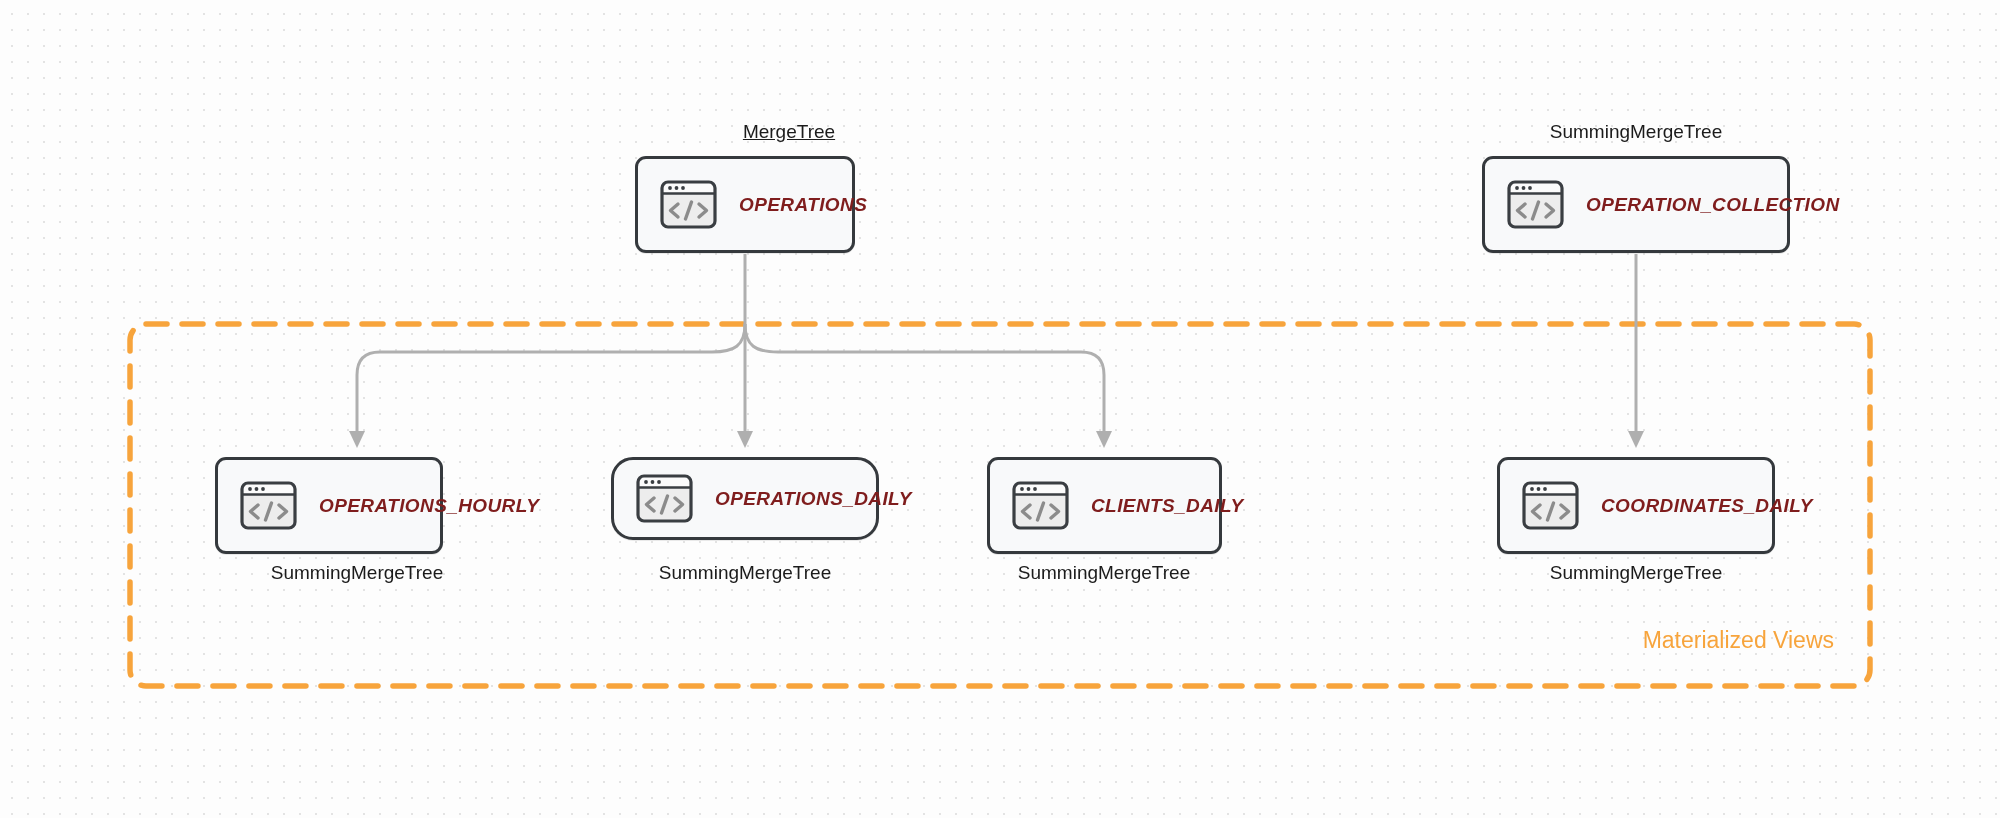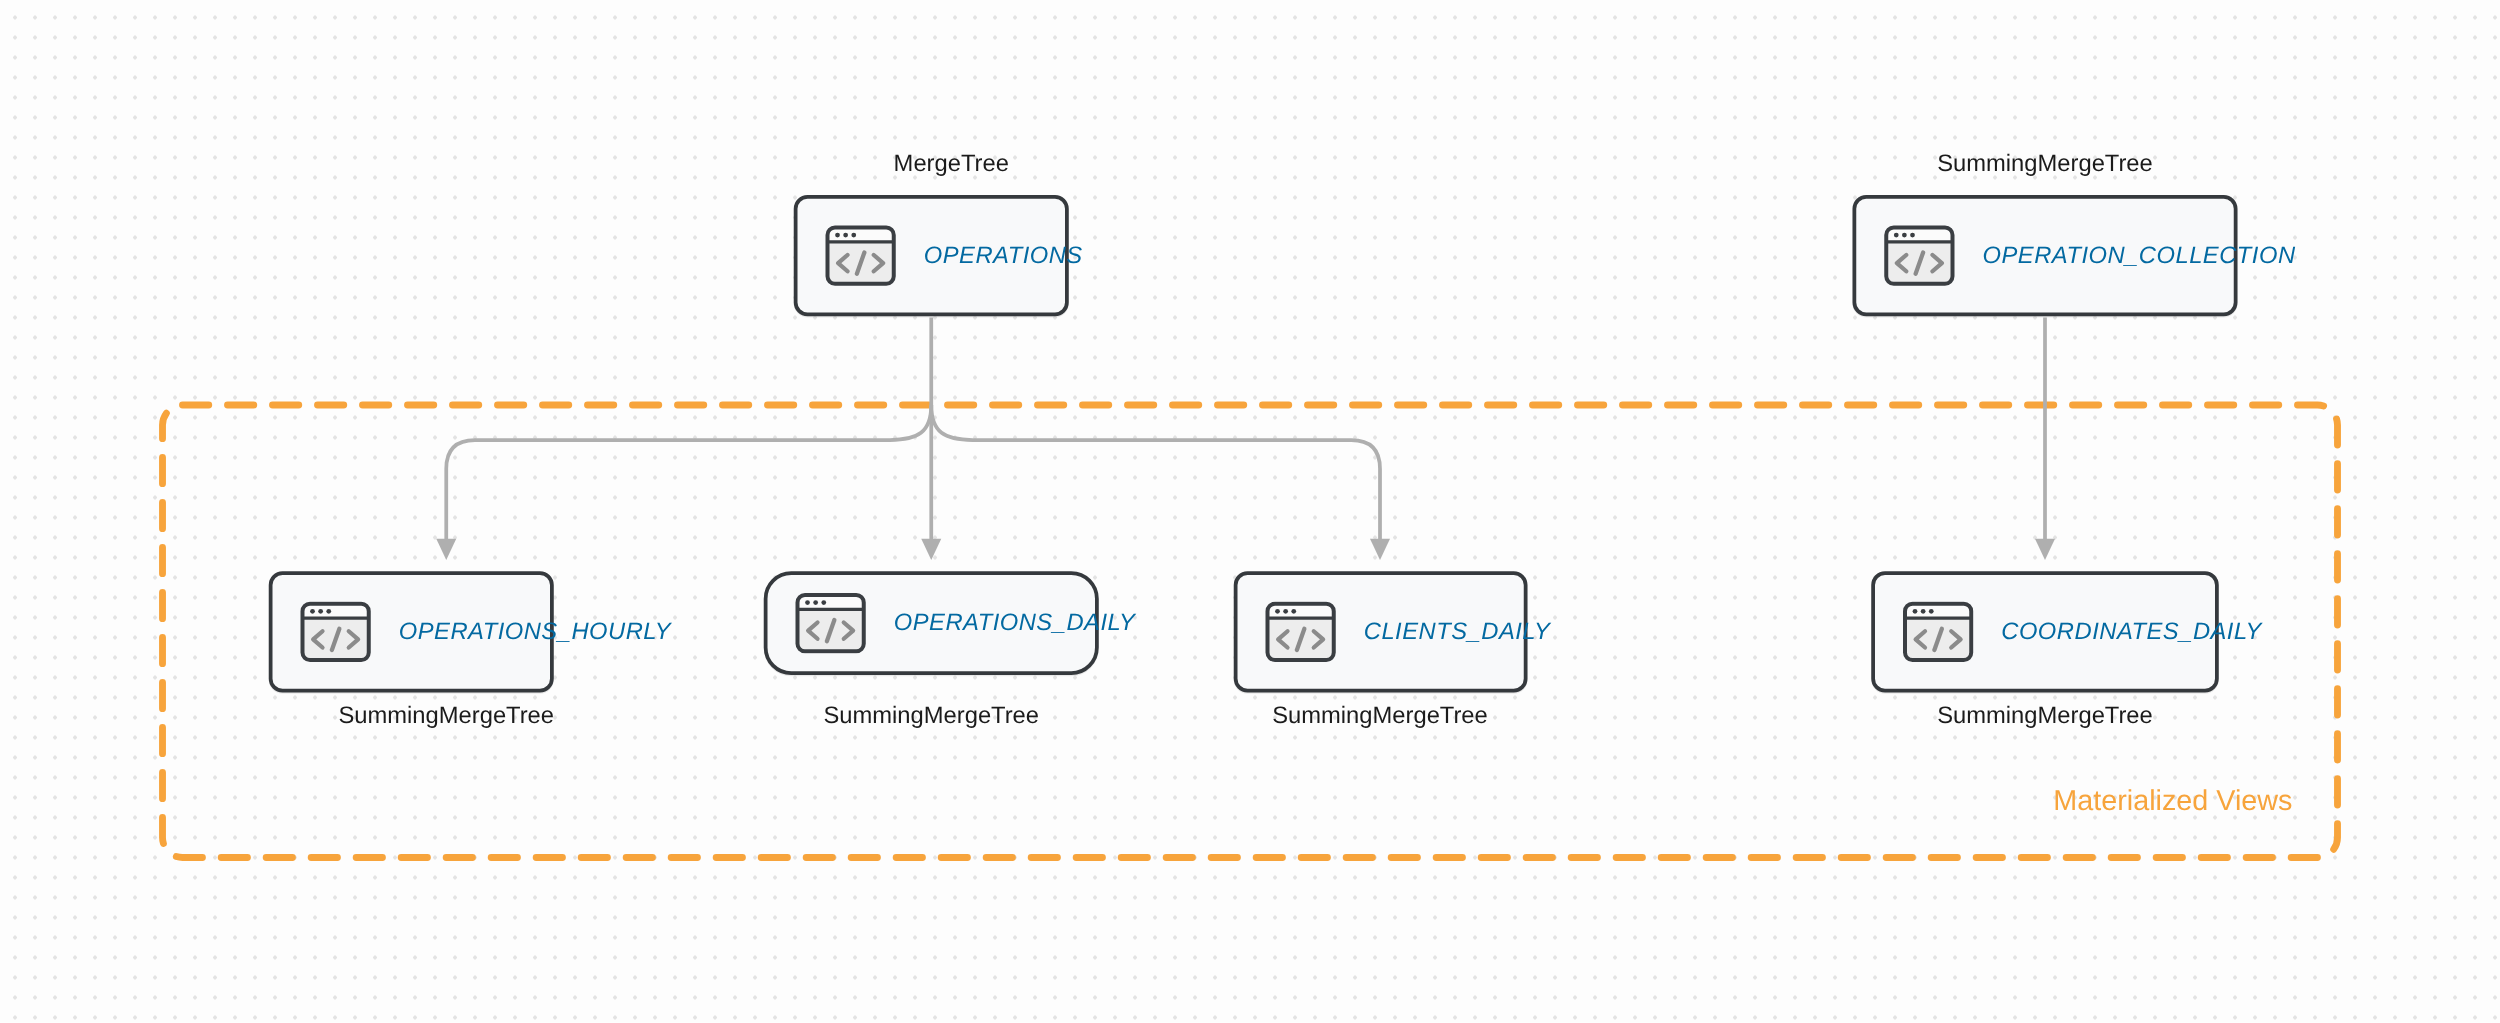"MergeTree" div.engine-label { left: 761px -> 789px; text-decoration: none -> underline }
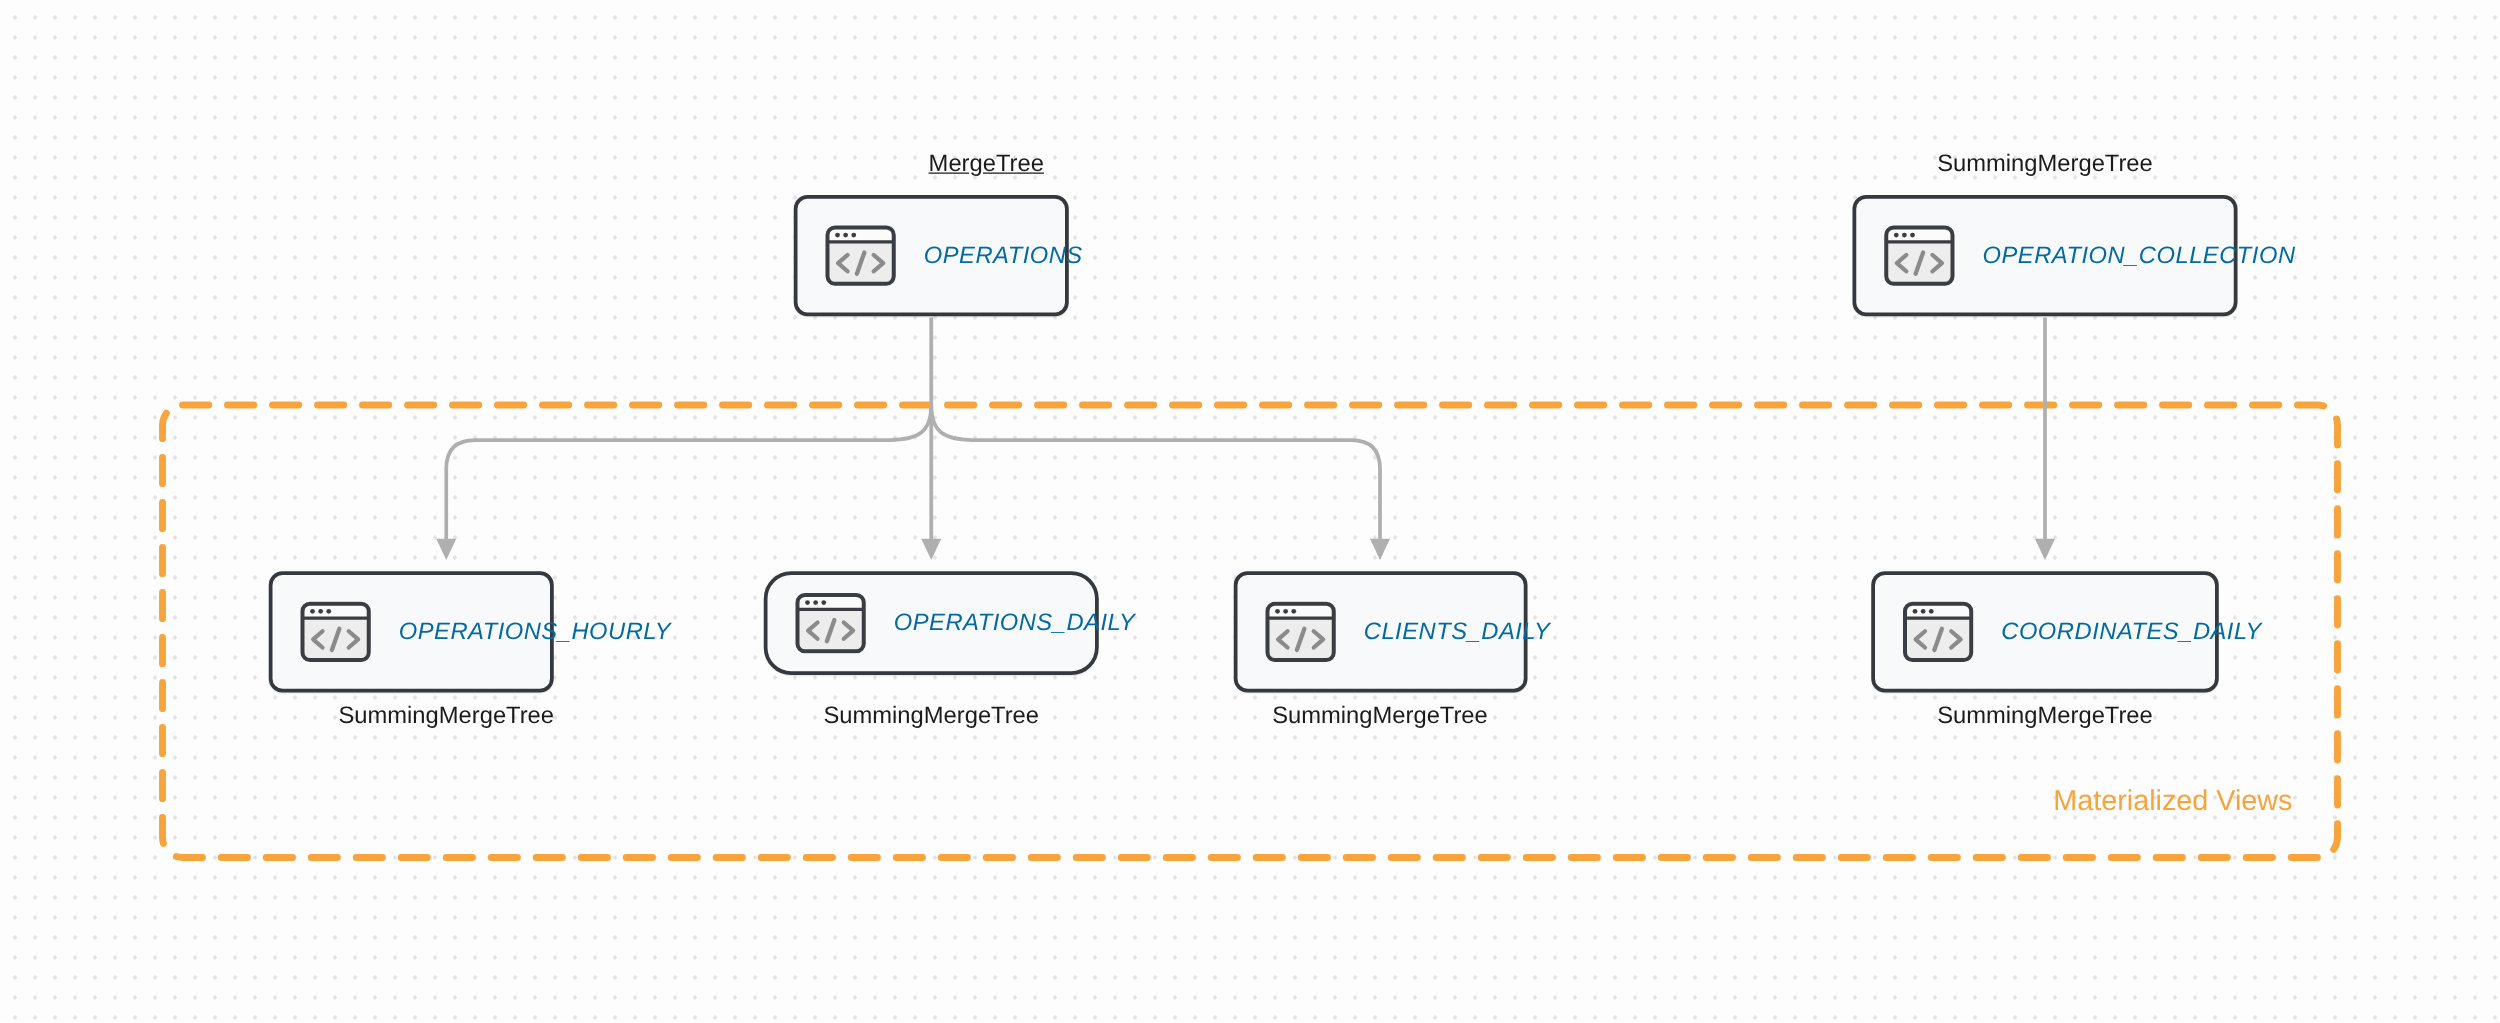"OPERATIONS" .table-name { color: #0369a1 -> #7f1d1d; font-weight: 400 -> 700 }
